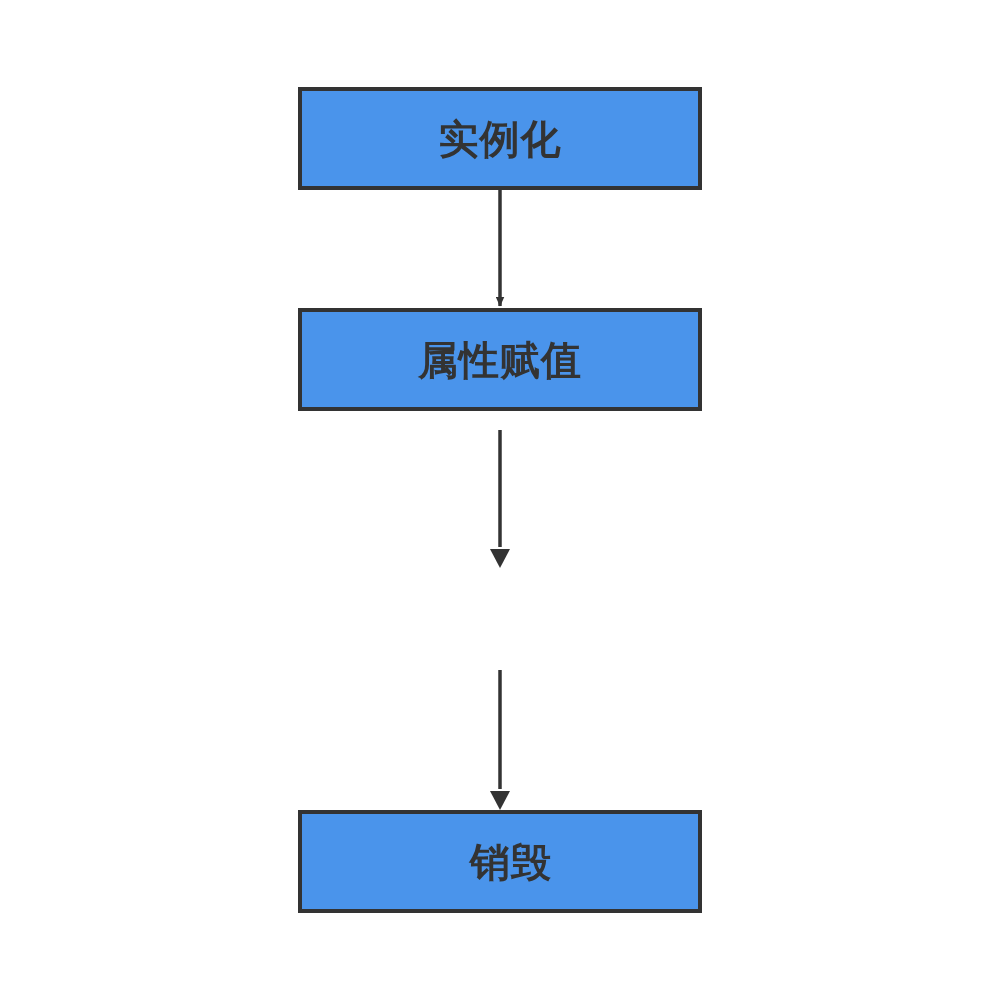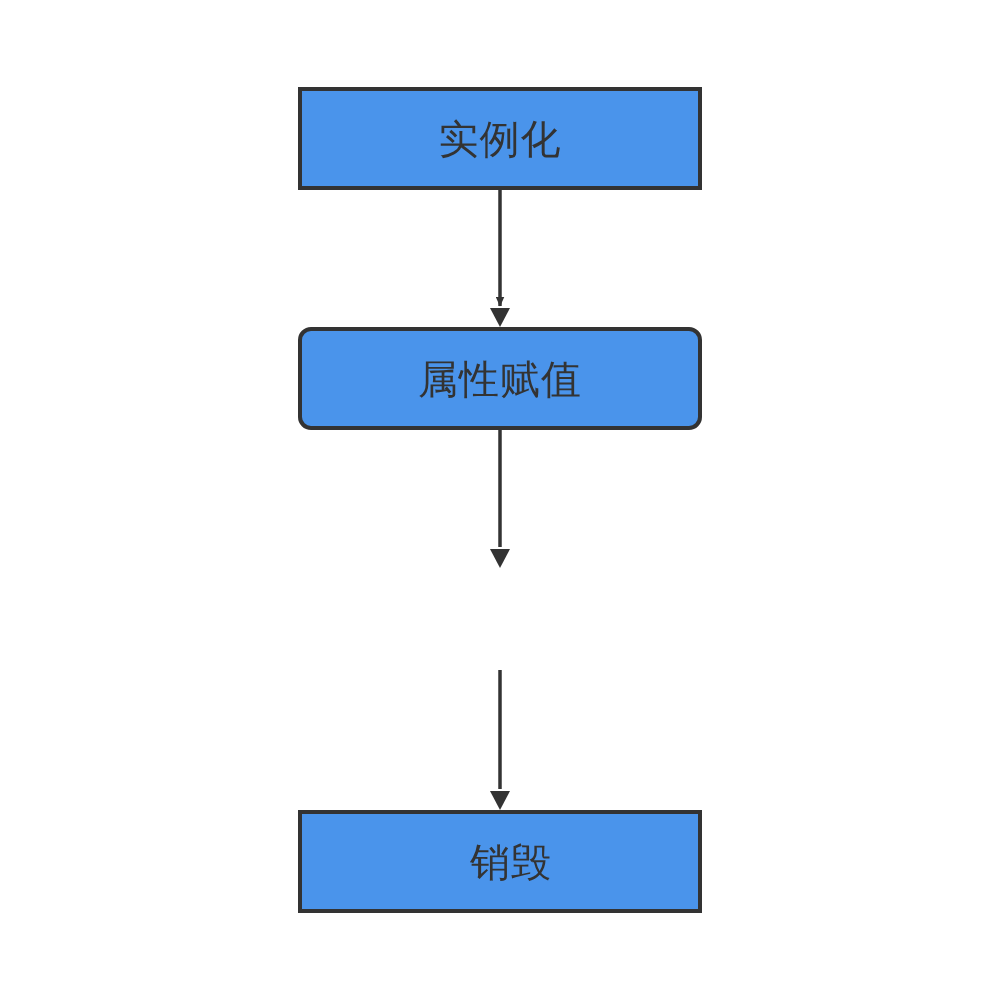"实例化" #flowchart-canvas { font-weight: none -> bold }
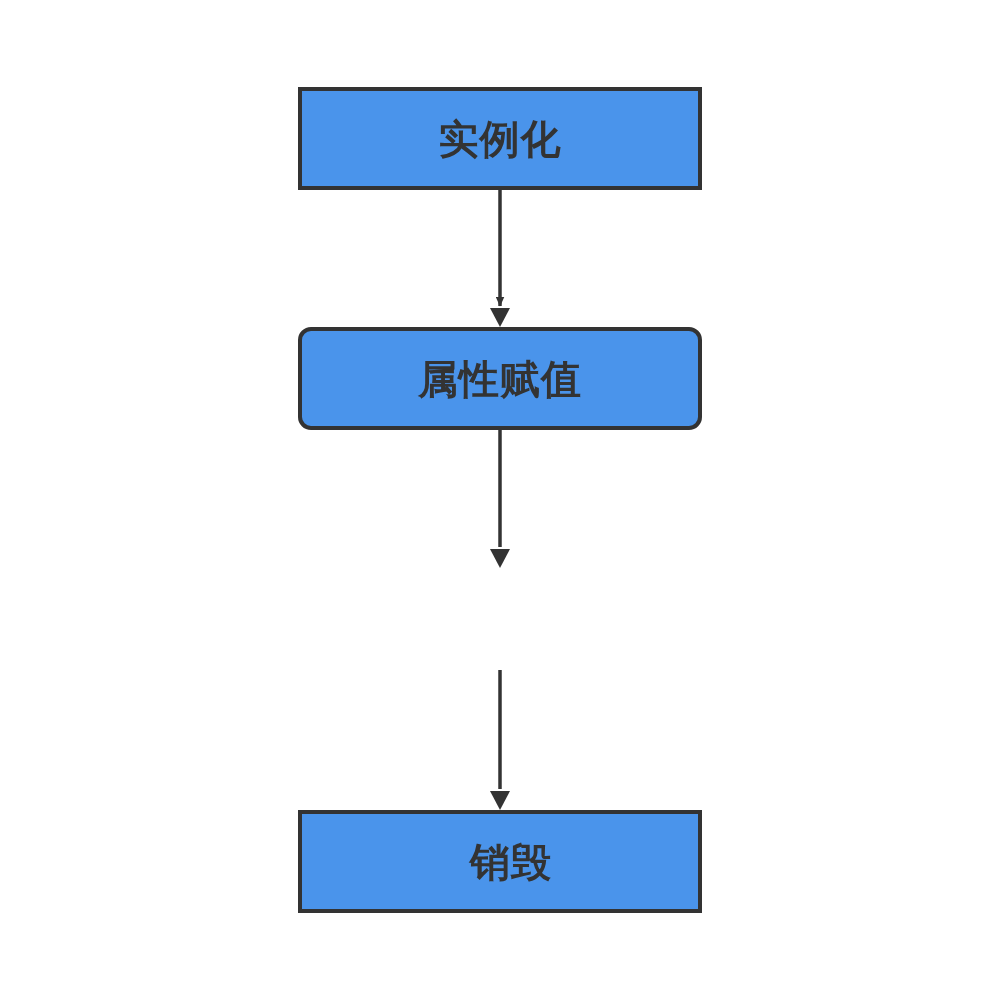"属性赋值" #node-1 { border-radius: 13px -> none; top: 327px -> 308px }
